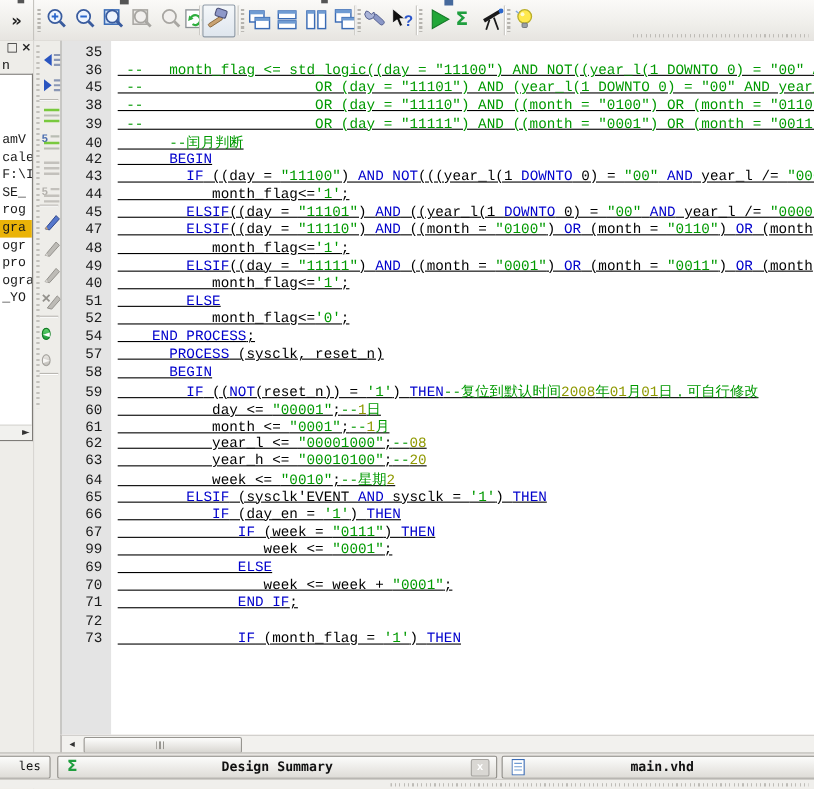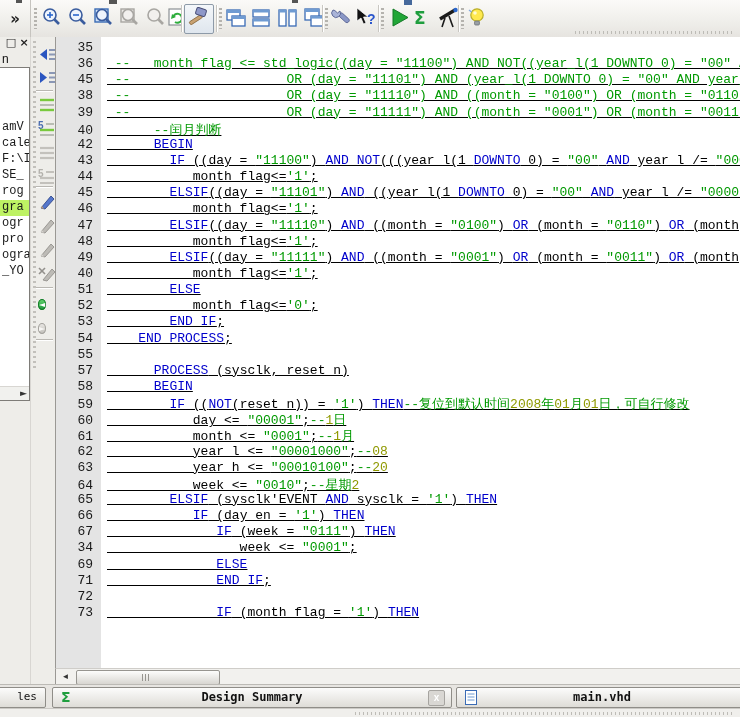"gra" .lrow.sel { background: #bef264 -> #eab308 }
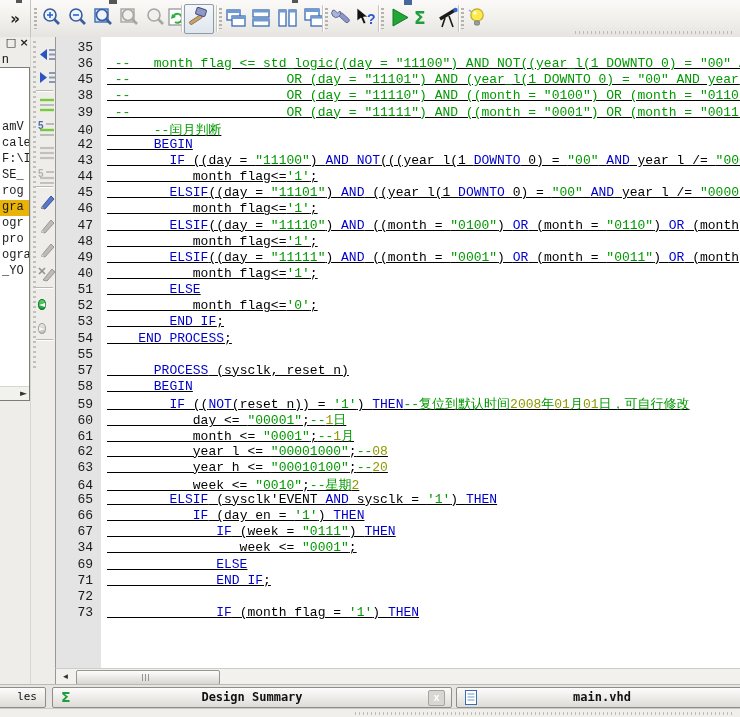"46 month_flag<='1';" div.cl { html: <div><span>46</span><span><span> month_flag&lt;=</span><span>'1'</span><span>;</span></span></div> -> none }
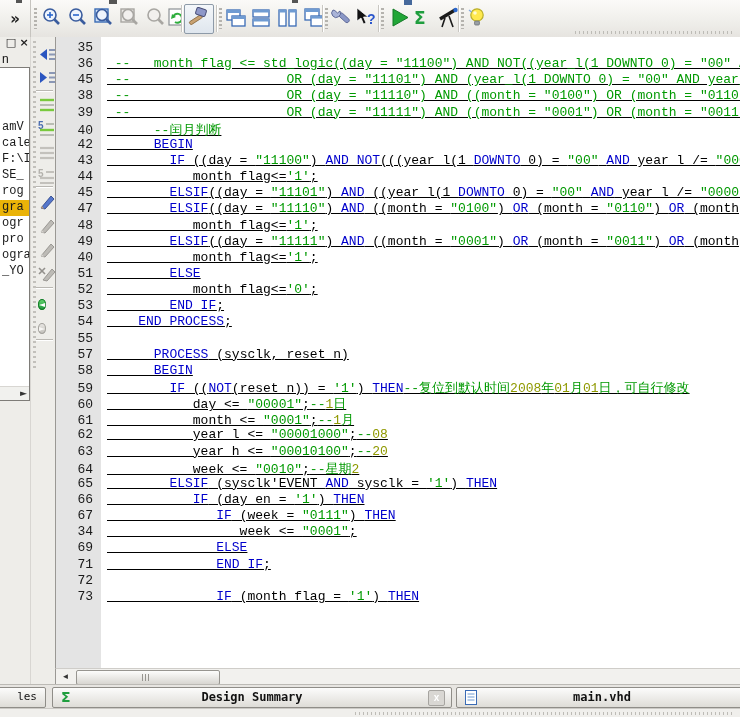"53 END IF;" div.cl { html: <div><span>53</span><span><span> END IF</span><span>;</span></span></div> -> none }
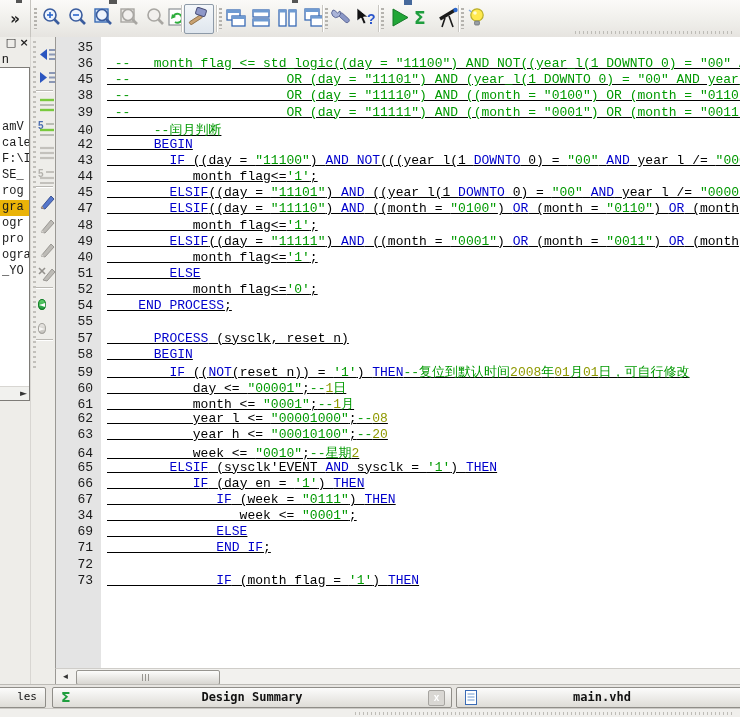"55" div.cl { html: <div><span>55</span><span></span></div> -> none }
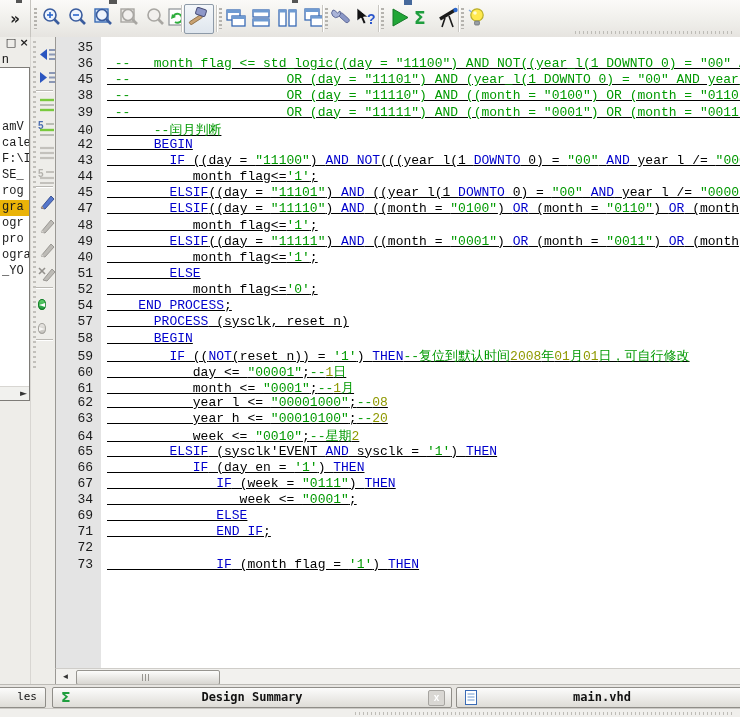"34" span.ln { text: 34 -> 99 }
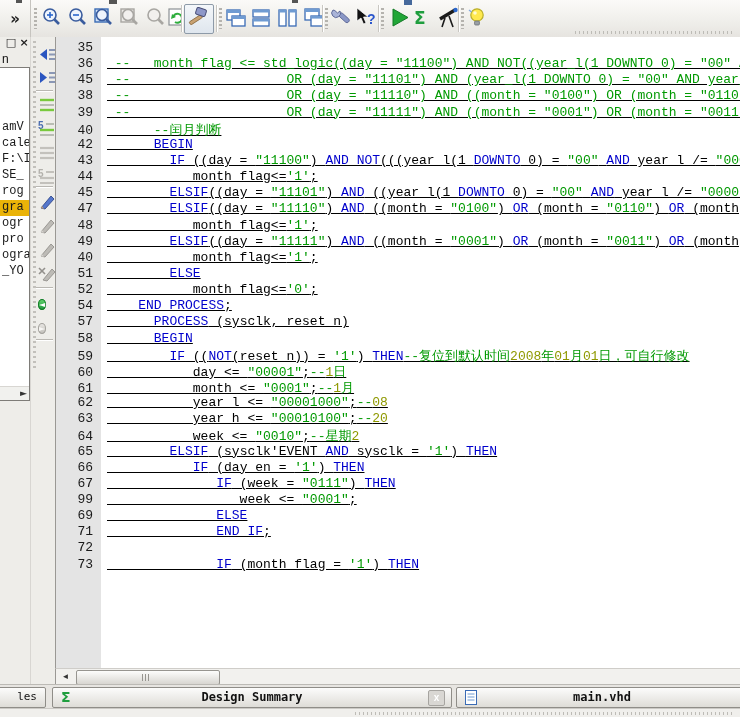"70 week <= week +" div.cl { html: none -> <div><span>70</span><span><span> week &lt;= week + </span><span>"0001"</span><span>;</span></span></div> }
